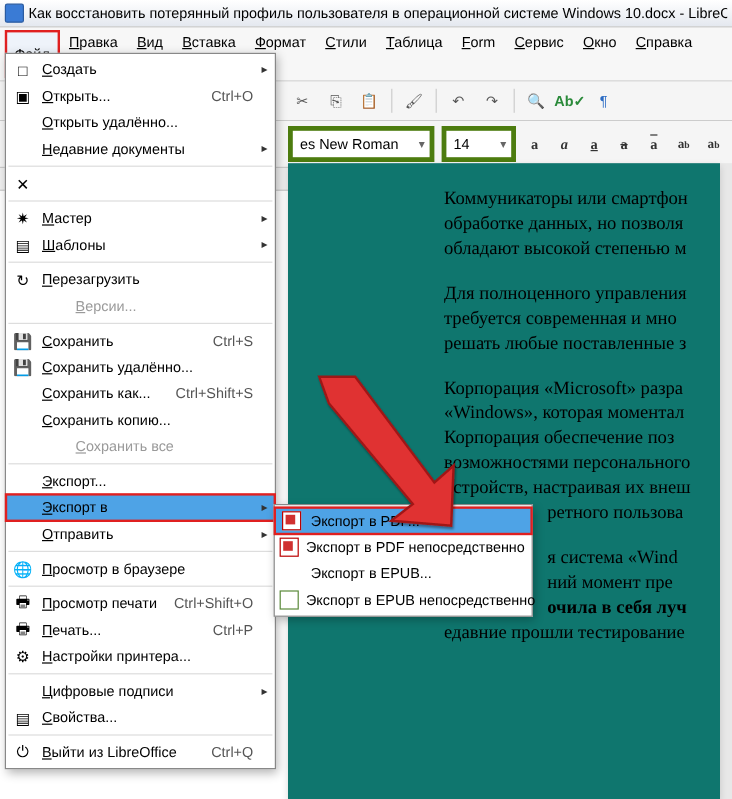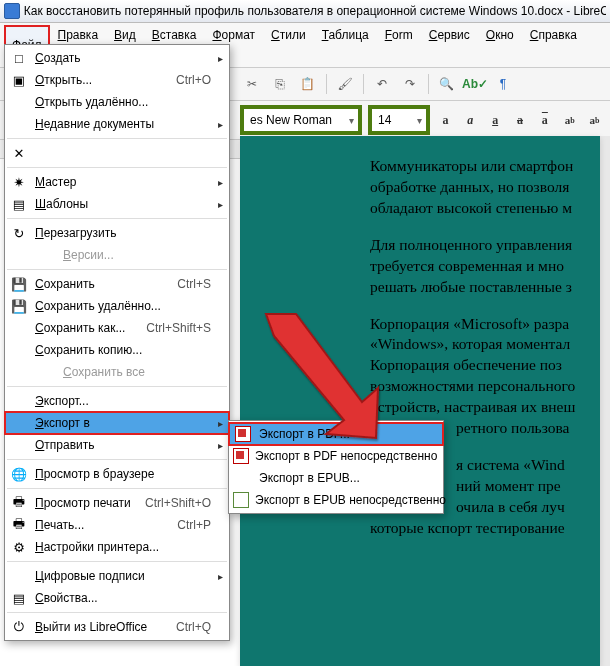"очила в себя луч" span { font-weight: none -> bold }
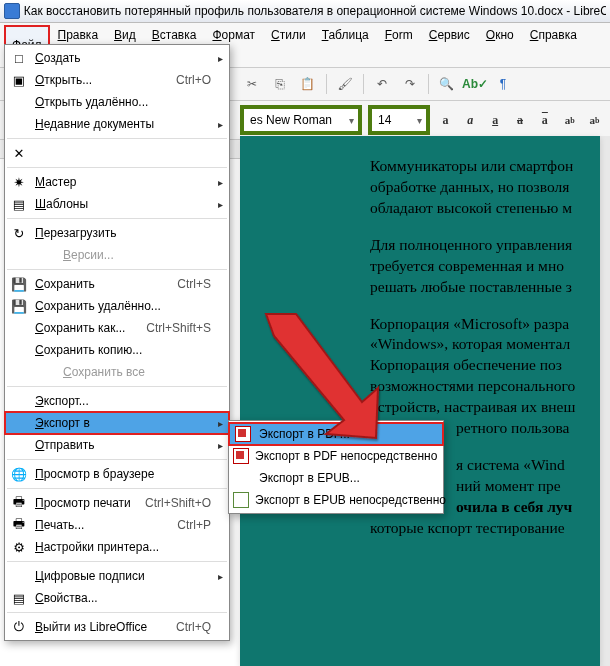"которые кспорт тестирование" span { text: которые кспорт -> едавние прошли }
